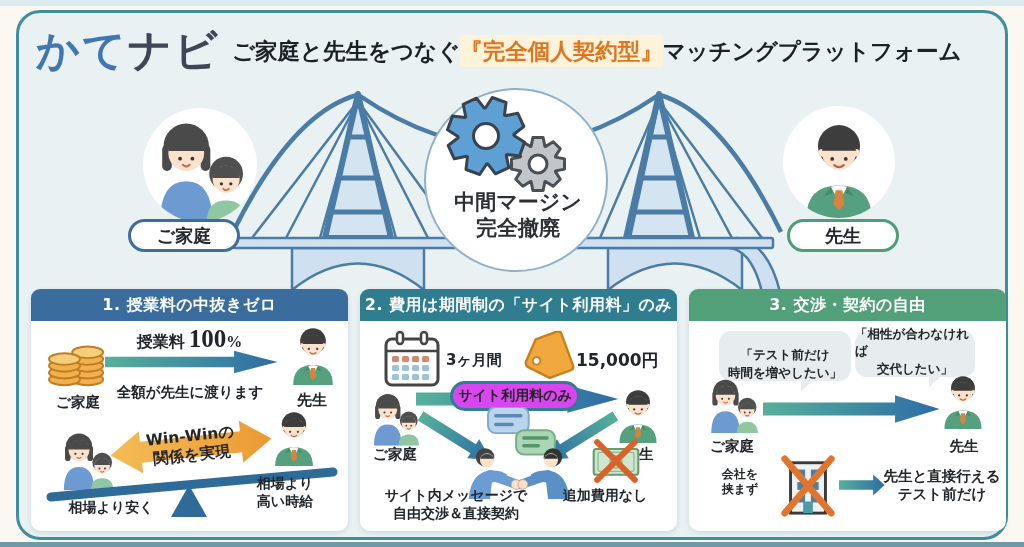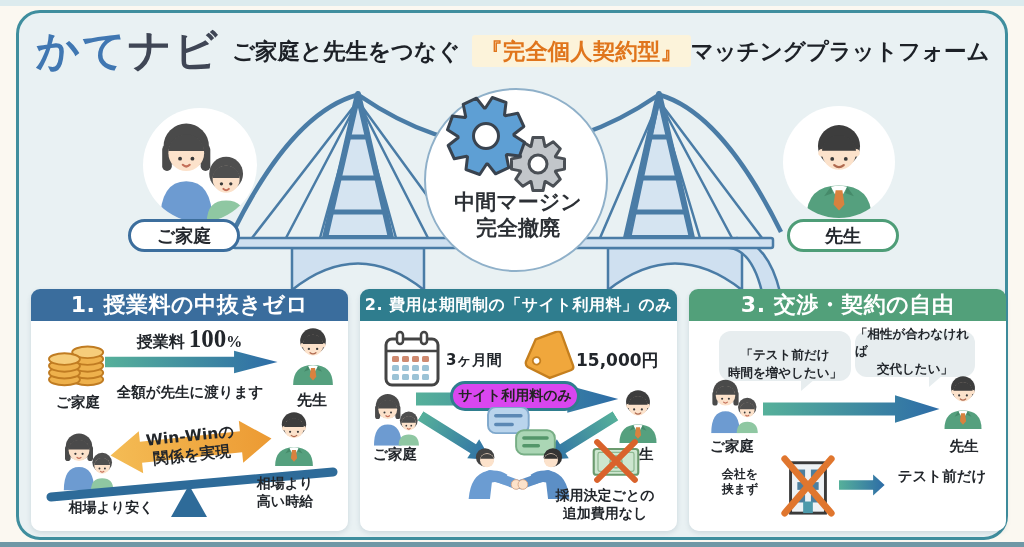"『完全個人契約型』" .title .hl { margin-left: 12px -> none; padding: 3px 8px -> 3px 0 }
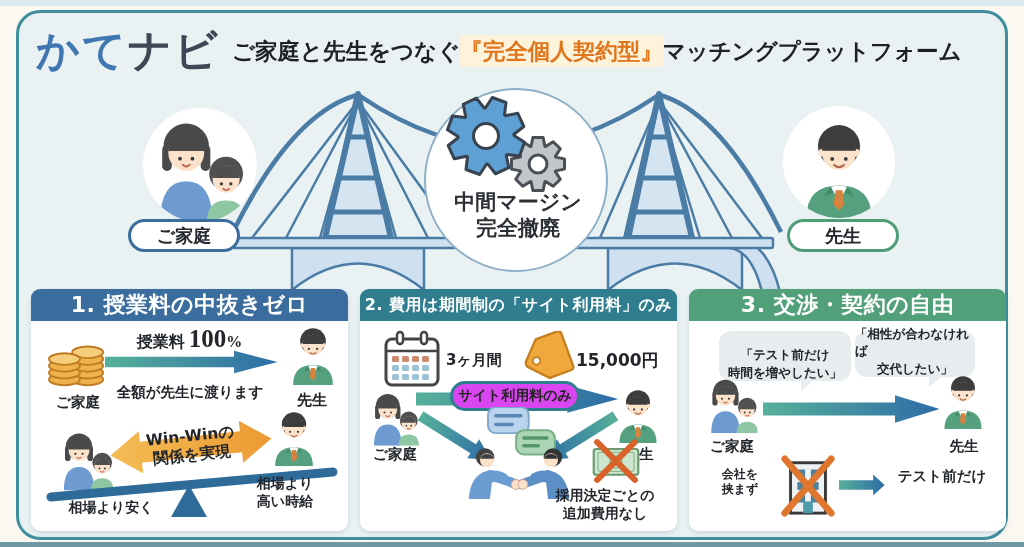"1. 授業料の中抜きゼロ" .chead { font-size: 22px -> 16px }
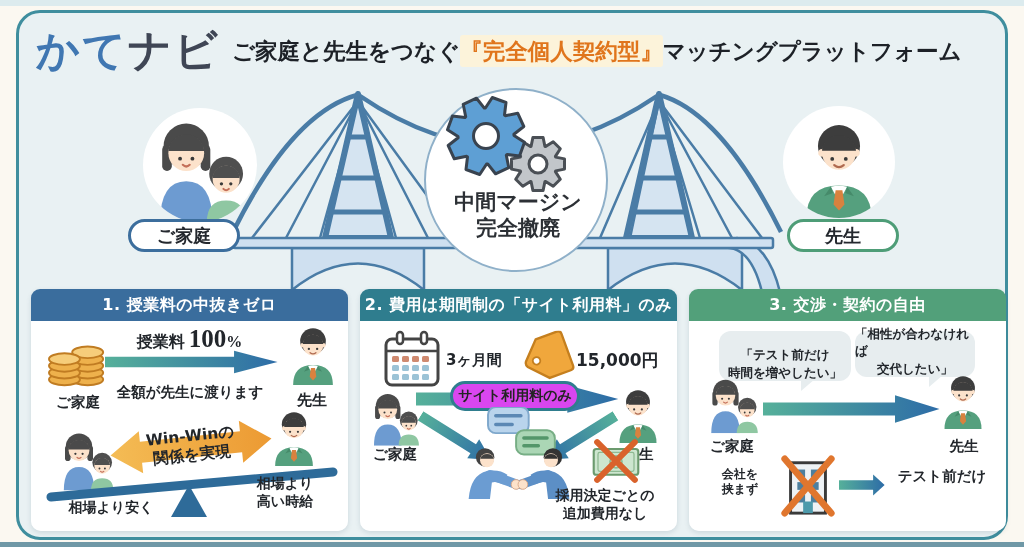"先生と直接行える" div { html: none -> <div>先生と直接行える</div> }
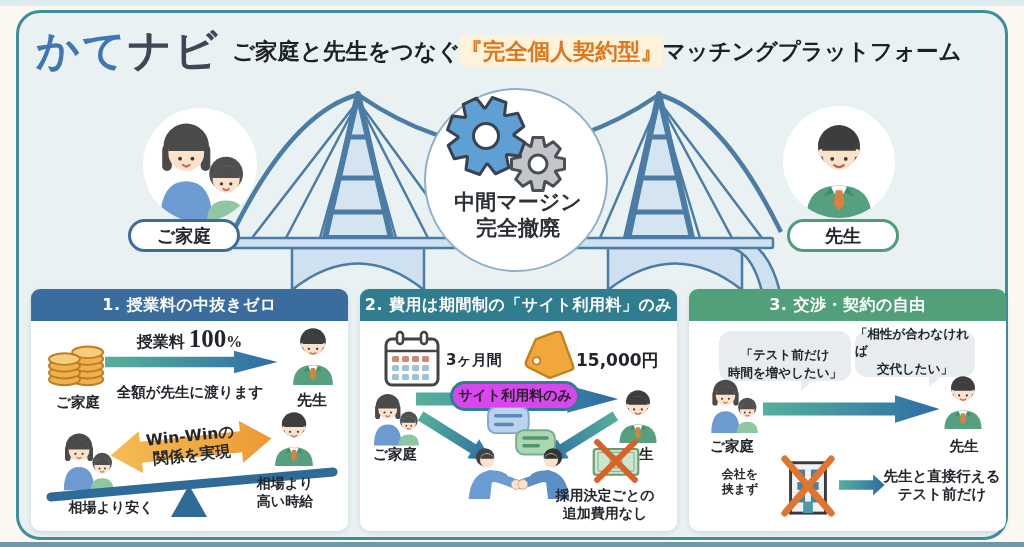"サイト内メッセージで" div.t { html: none -> <div> <div>サイト内メッセージで</div> <div>自由交渉＆直接契約</div> </div> }
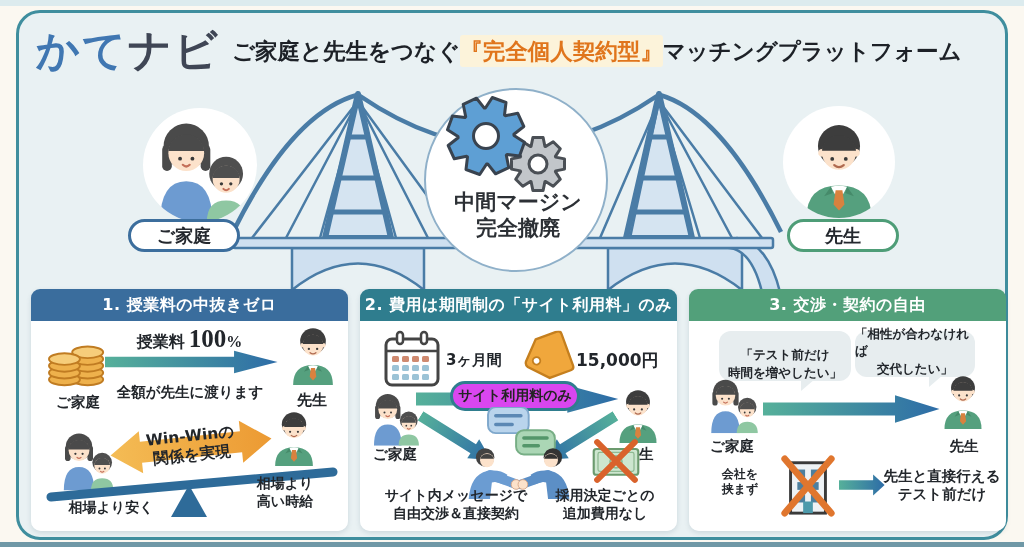"採用決定ごとの" div { html: <div>採用決定ごとの</div> -> none }
